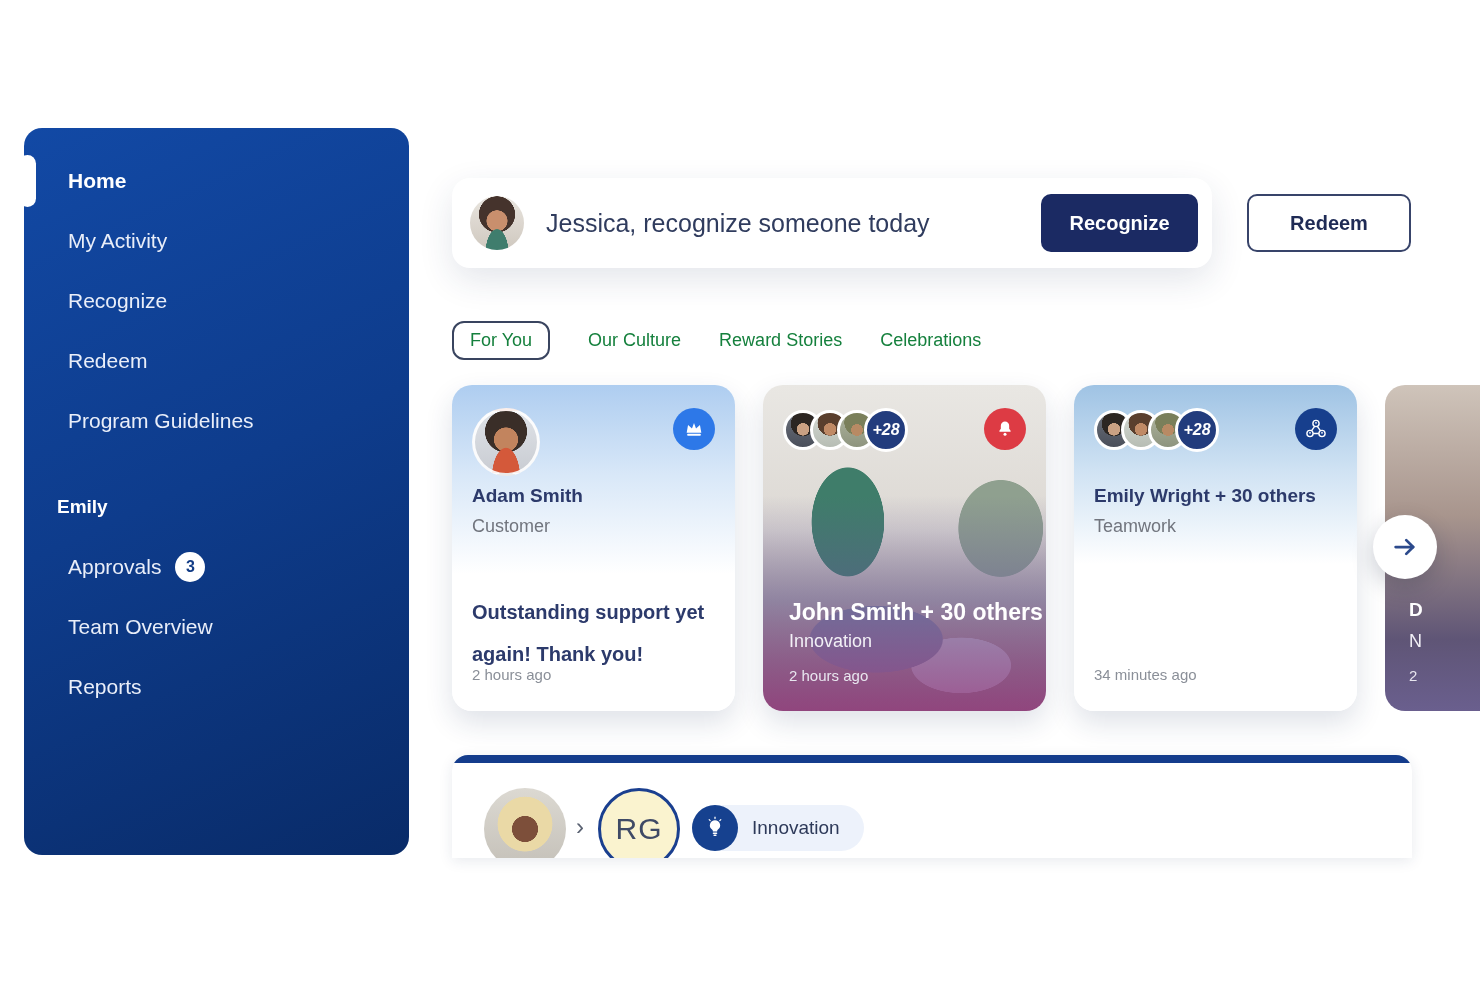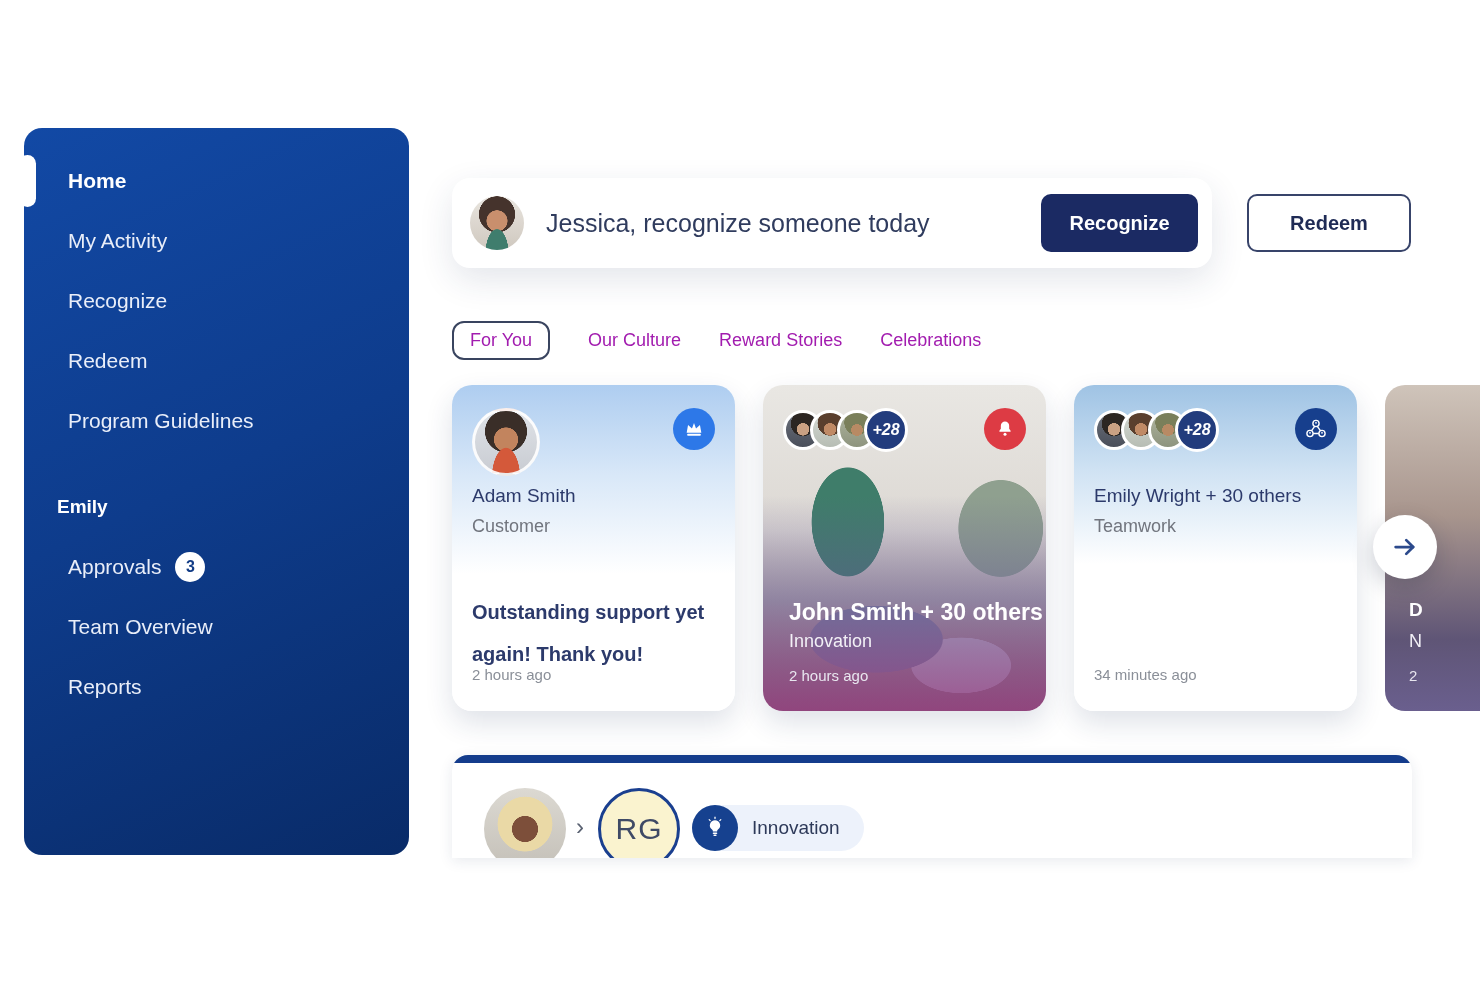"For You" .tab { color: #a21caf -> #15803d }
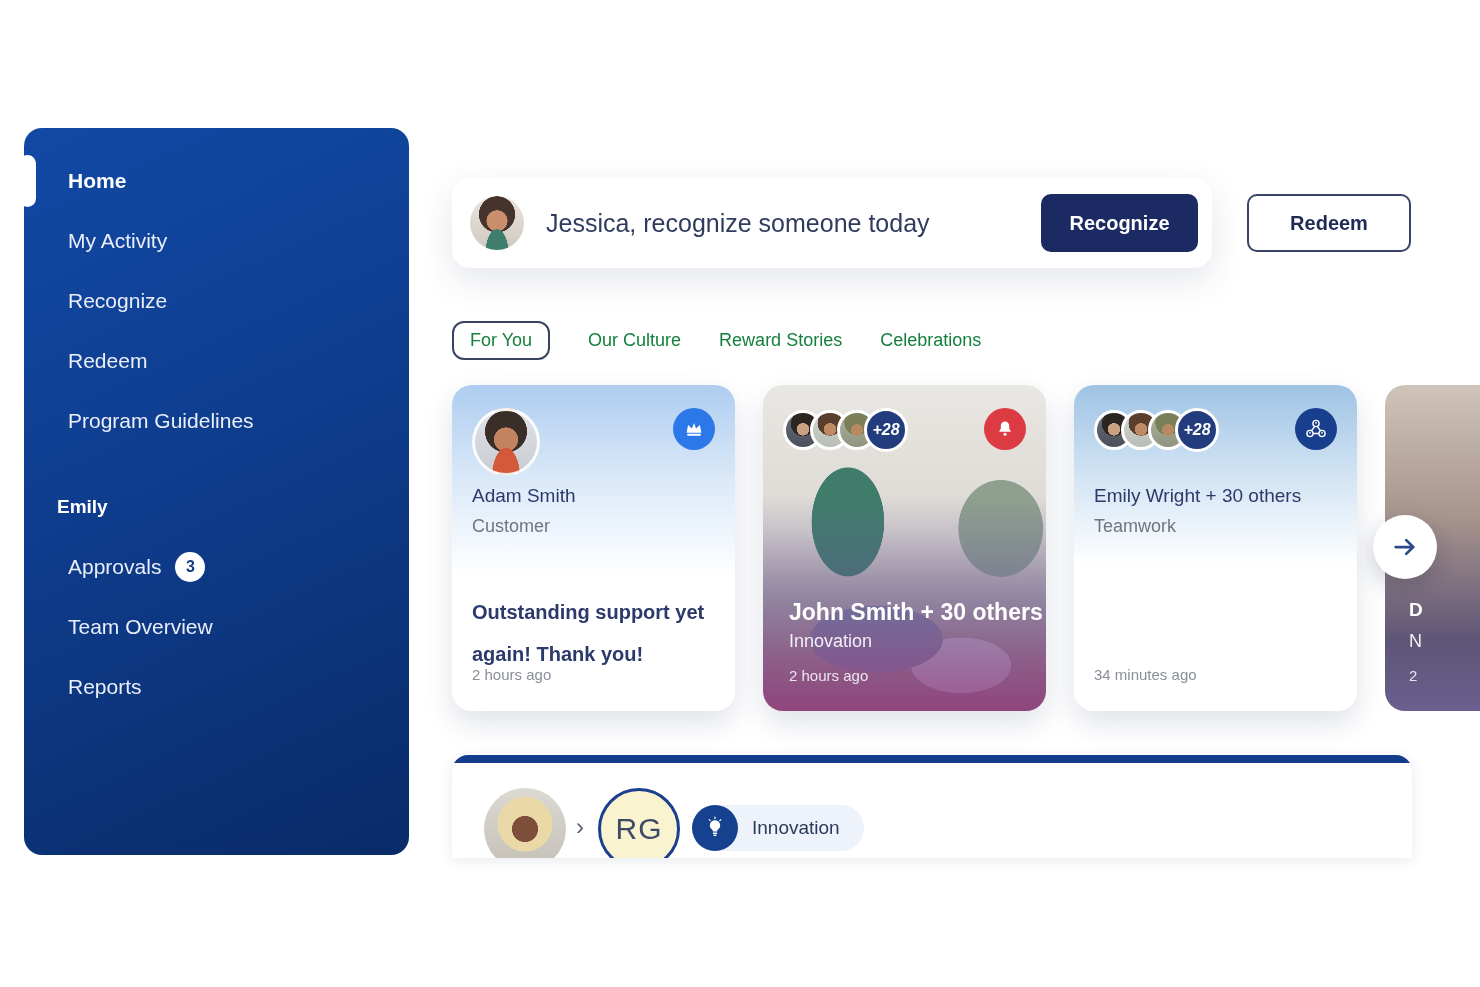"Adam Smith" .c-name { font-weight: normal -> bold }
